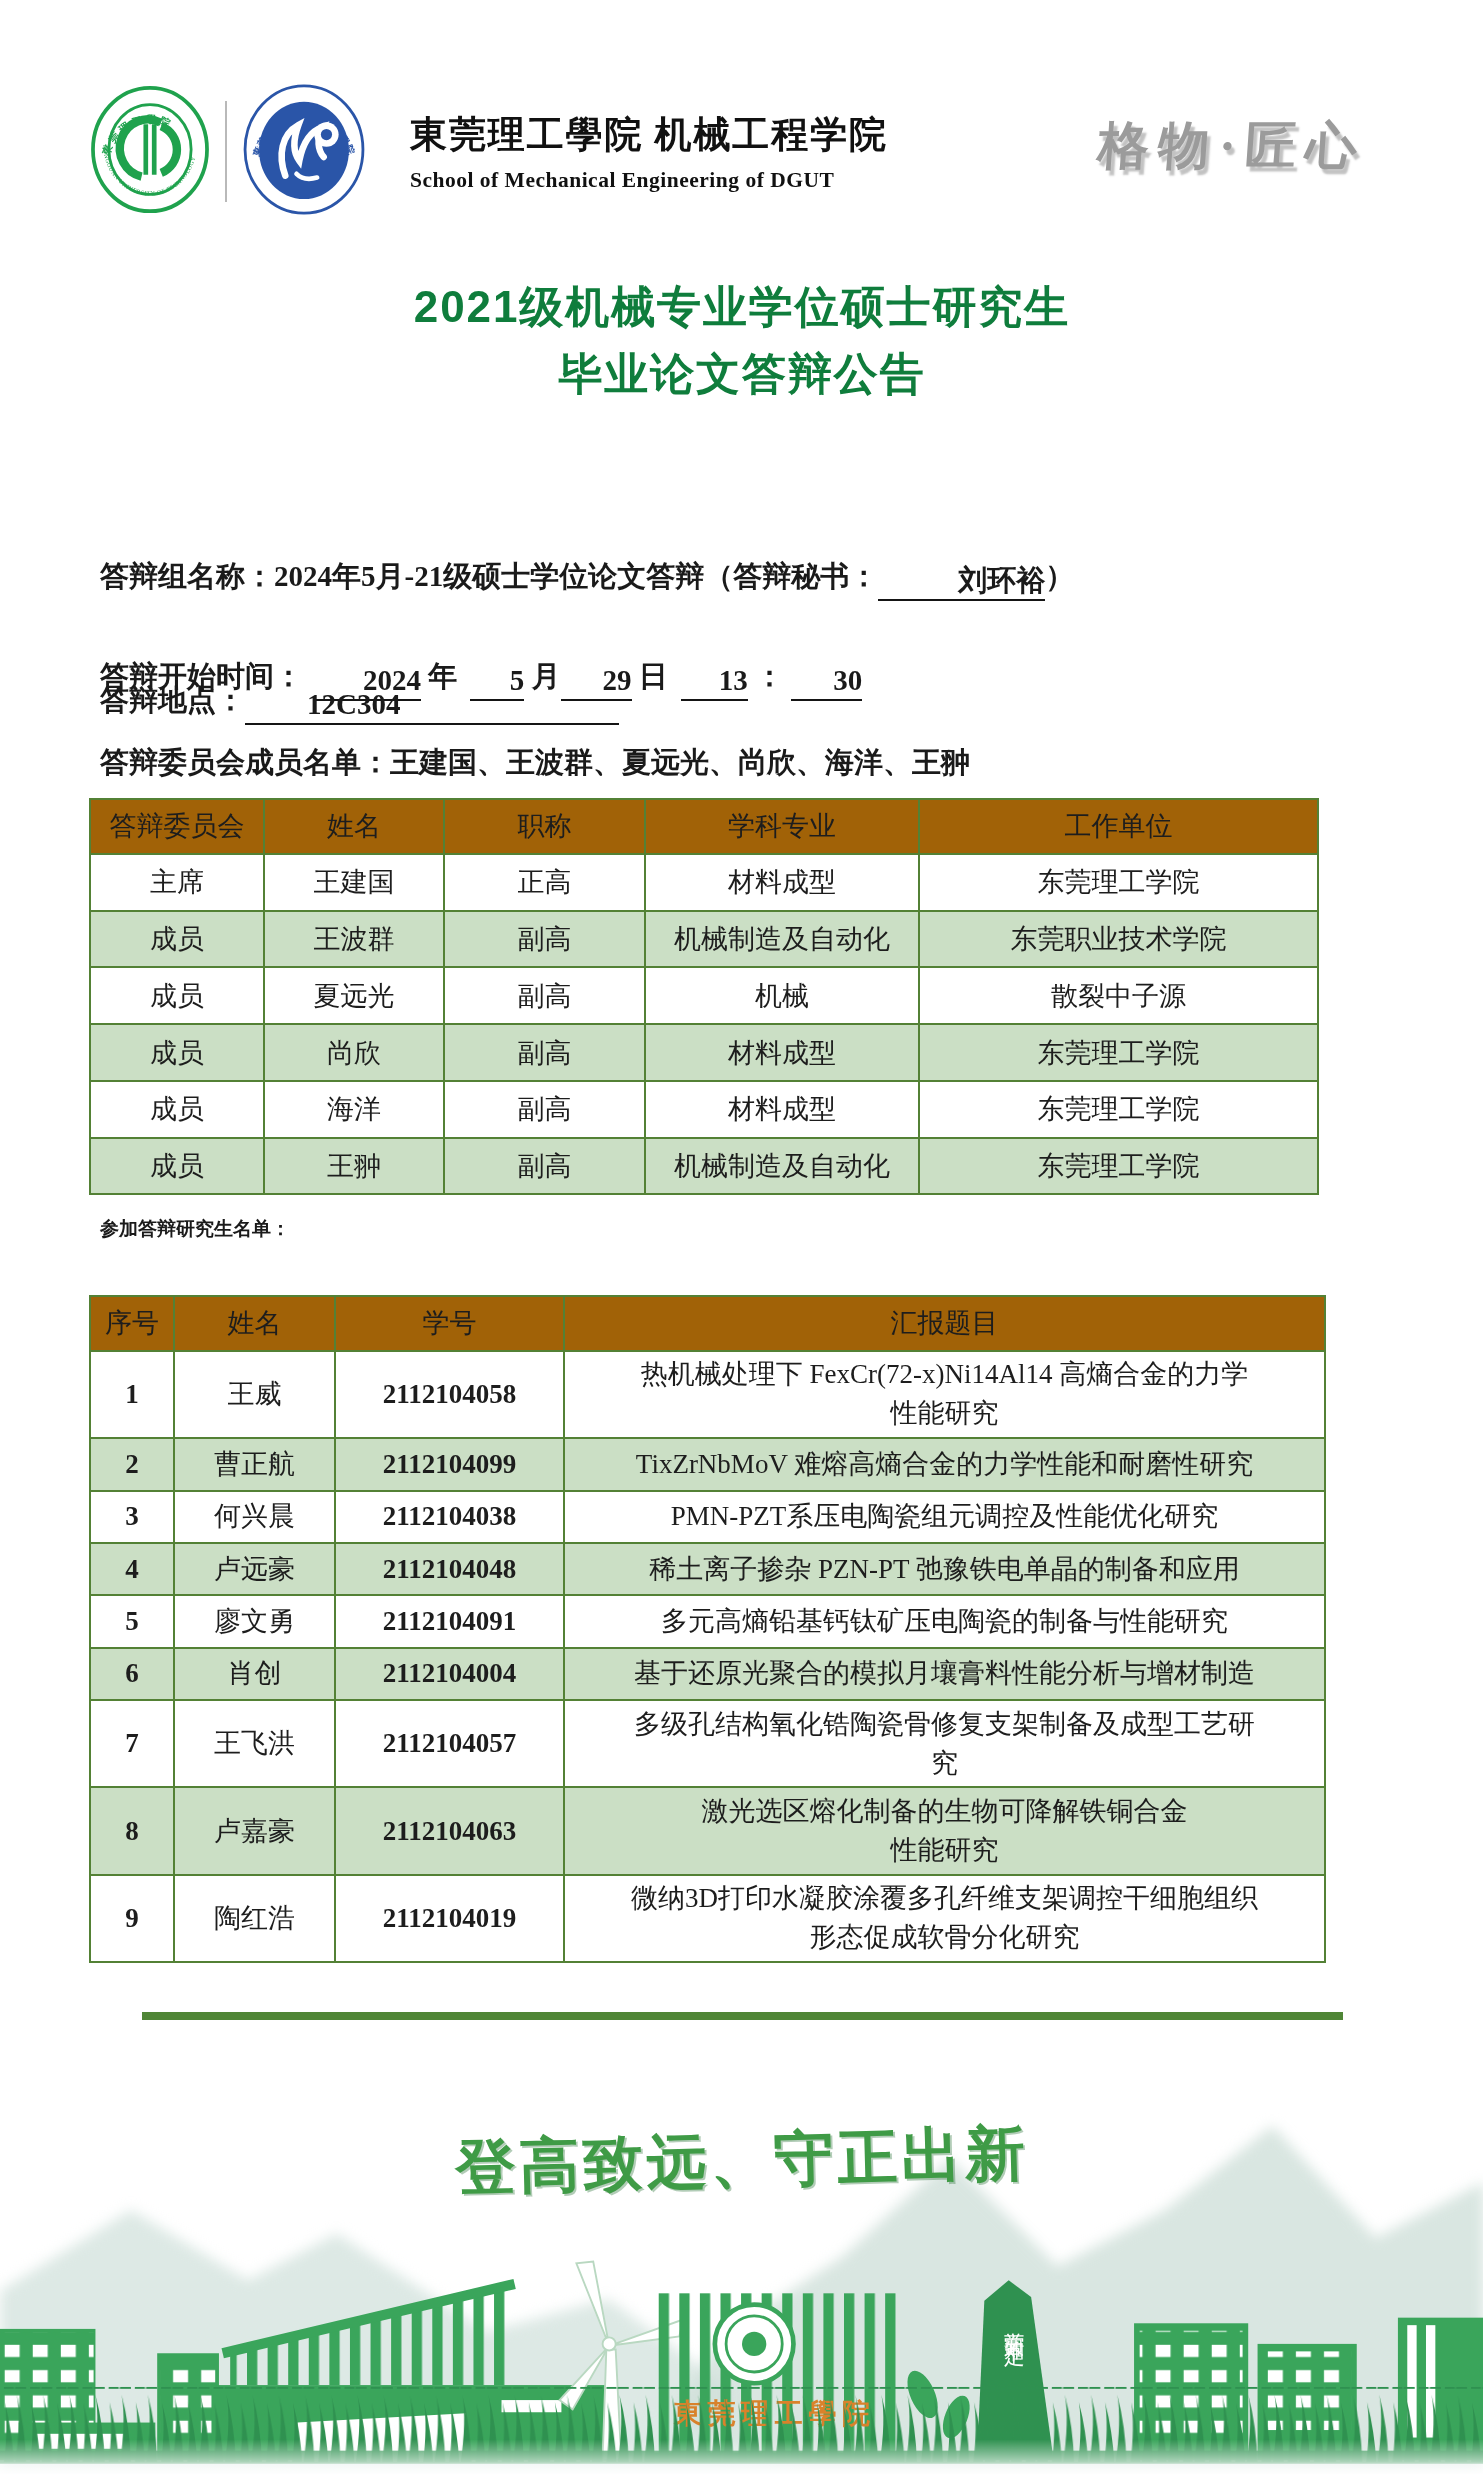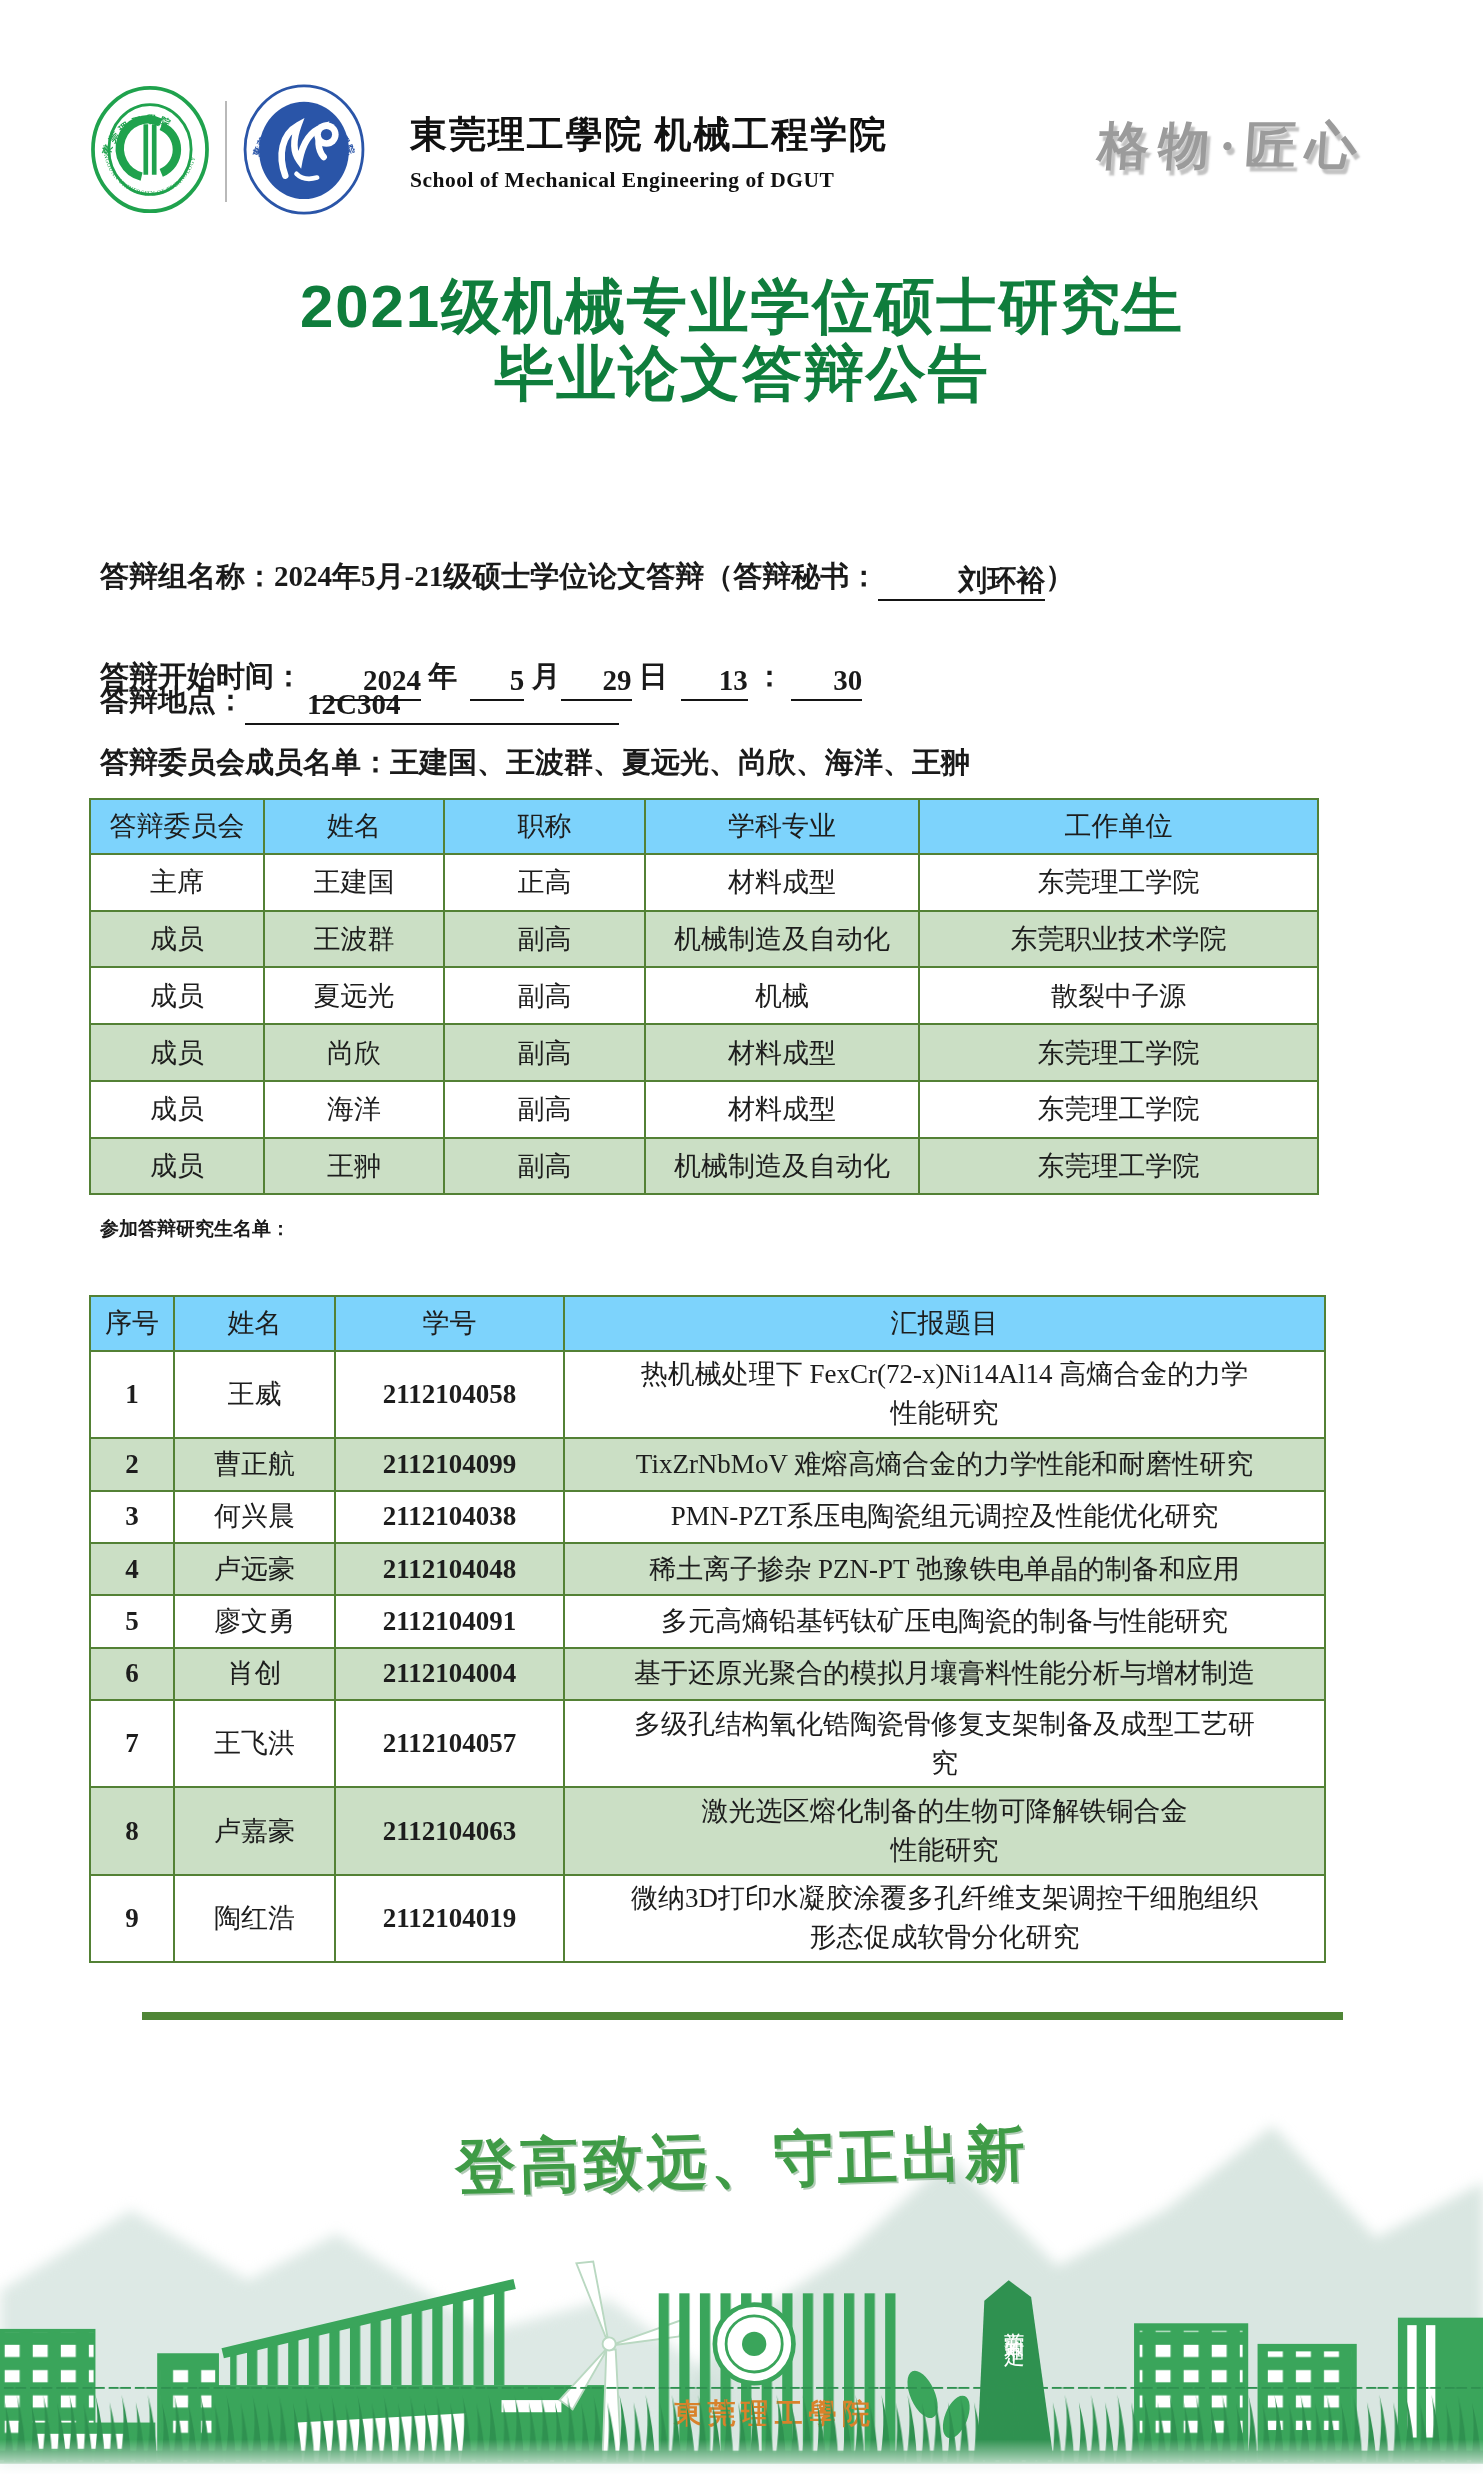"2021级机械专业学位硕士研究生" .big-title { font-size: 60px -> 44px }
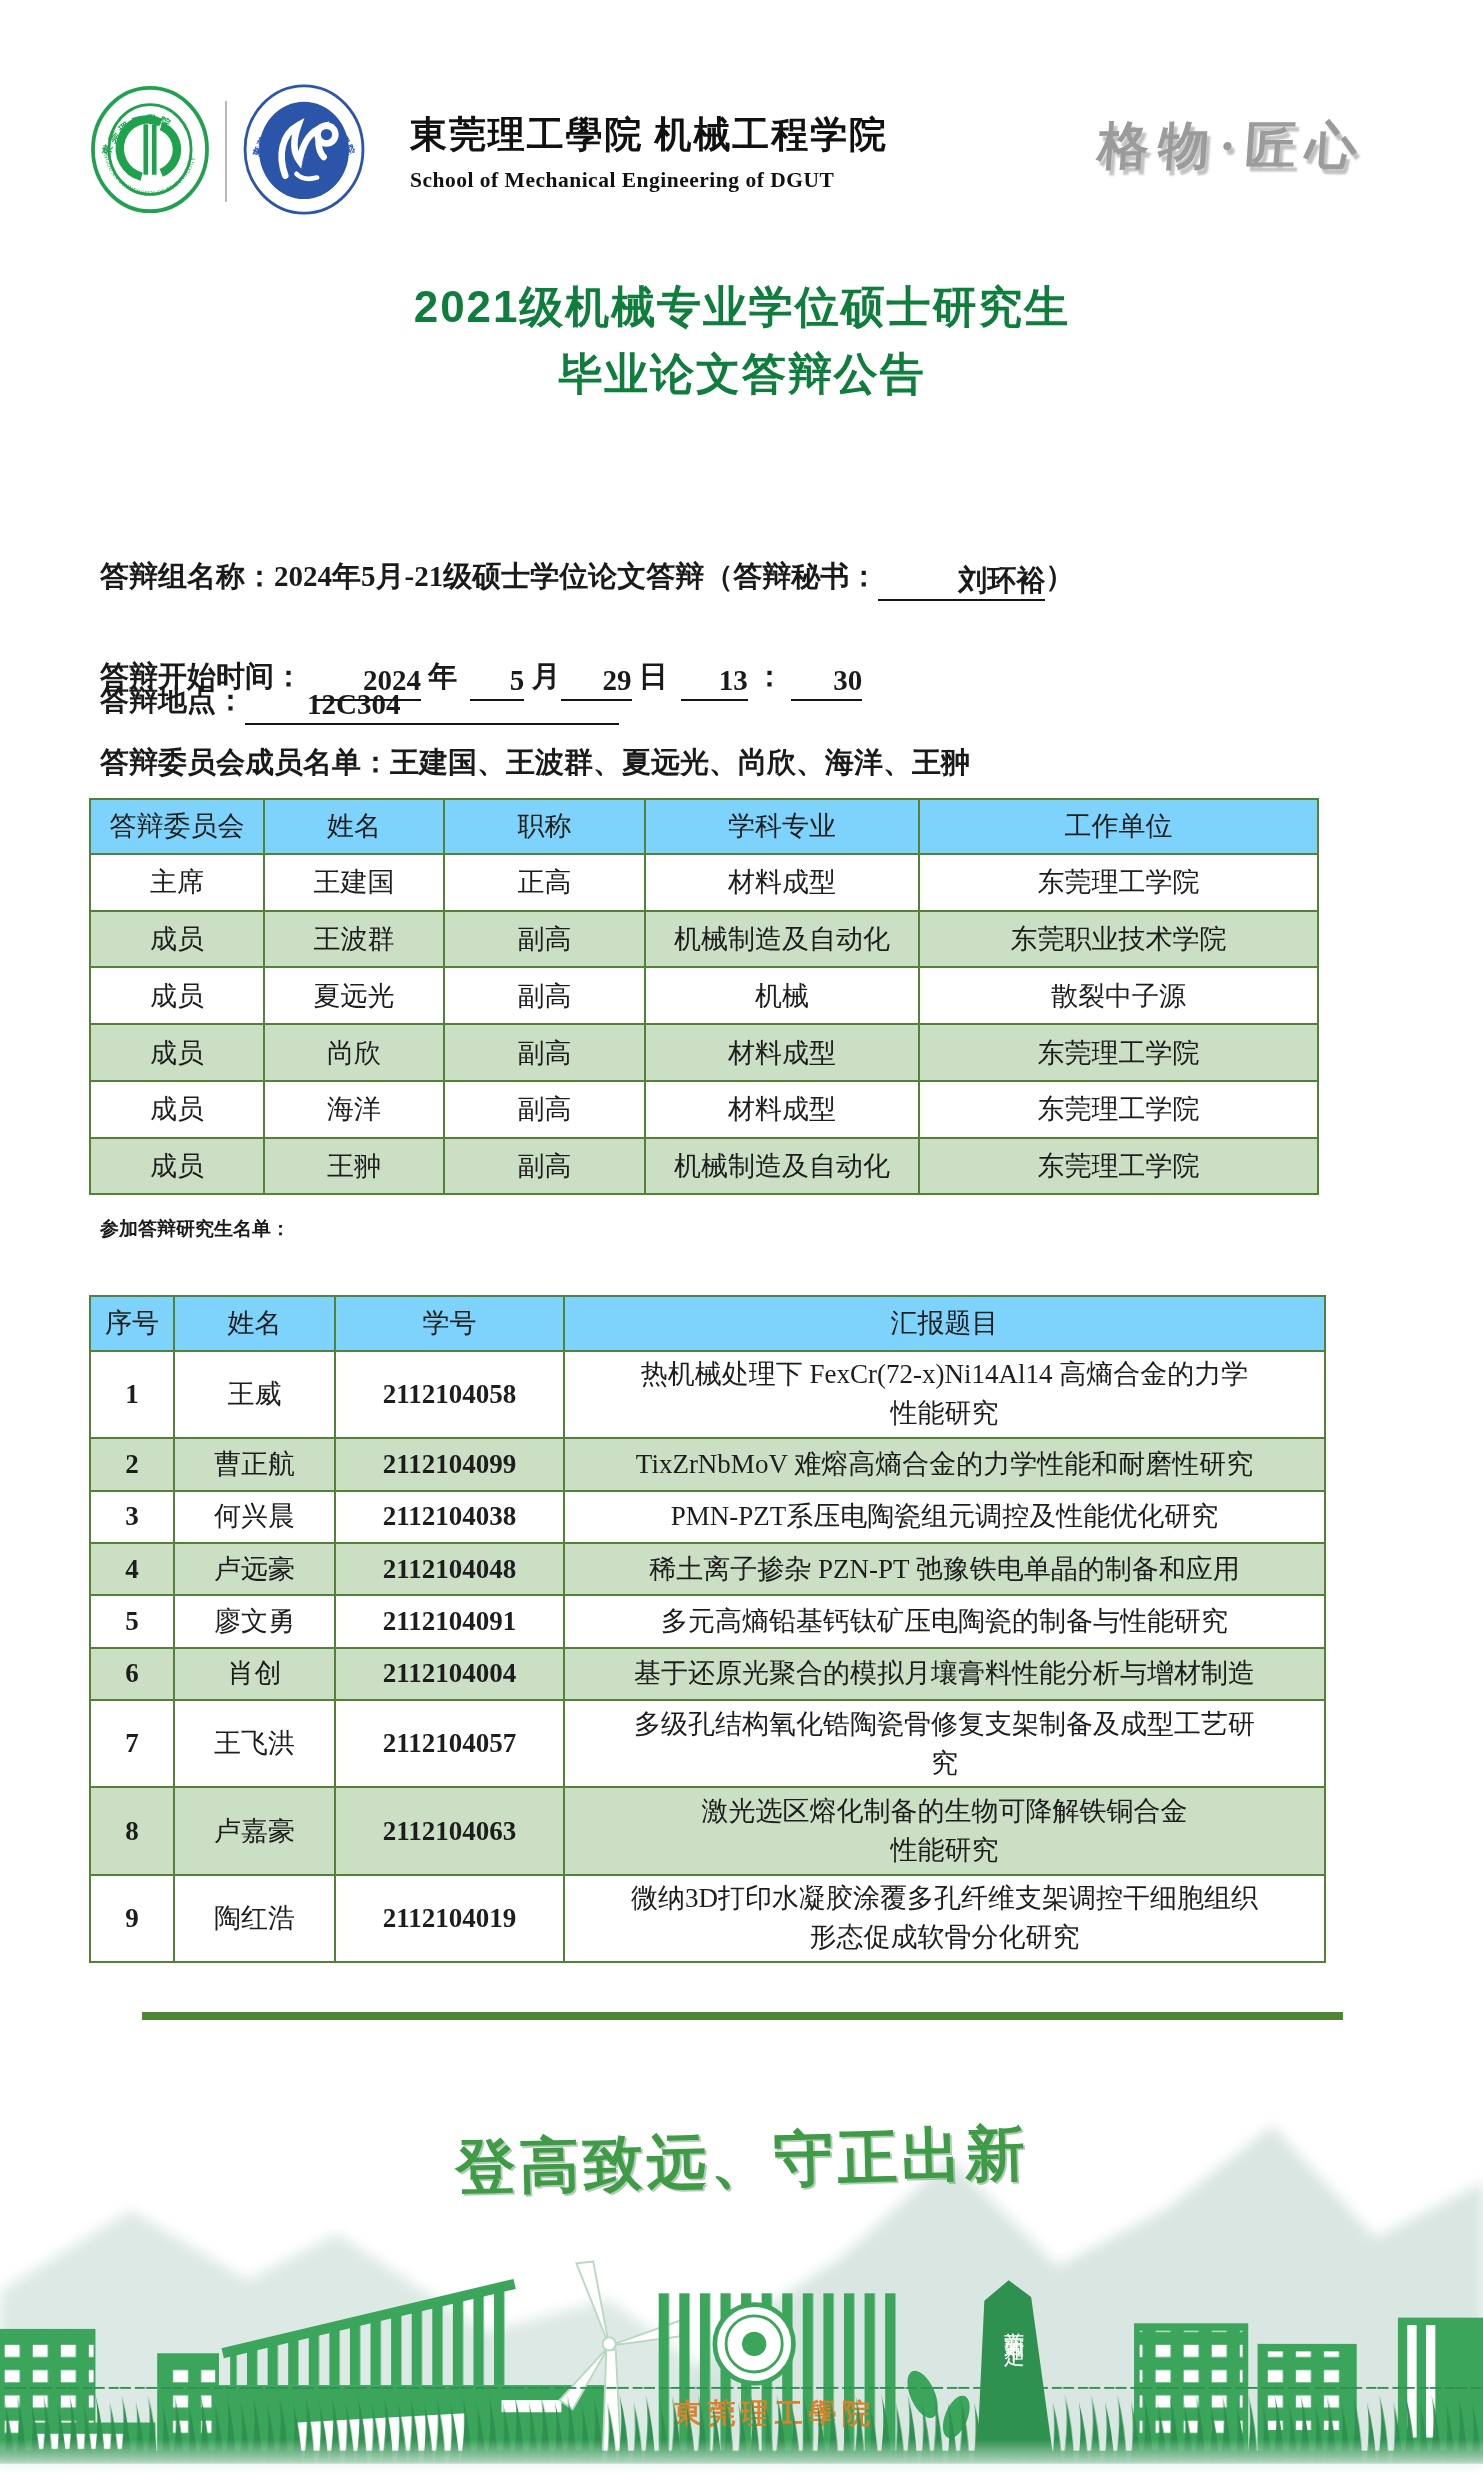"答辩委员会" .gtable .hrow td { background: #7dd3fc -> #a16207 }
